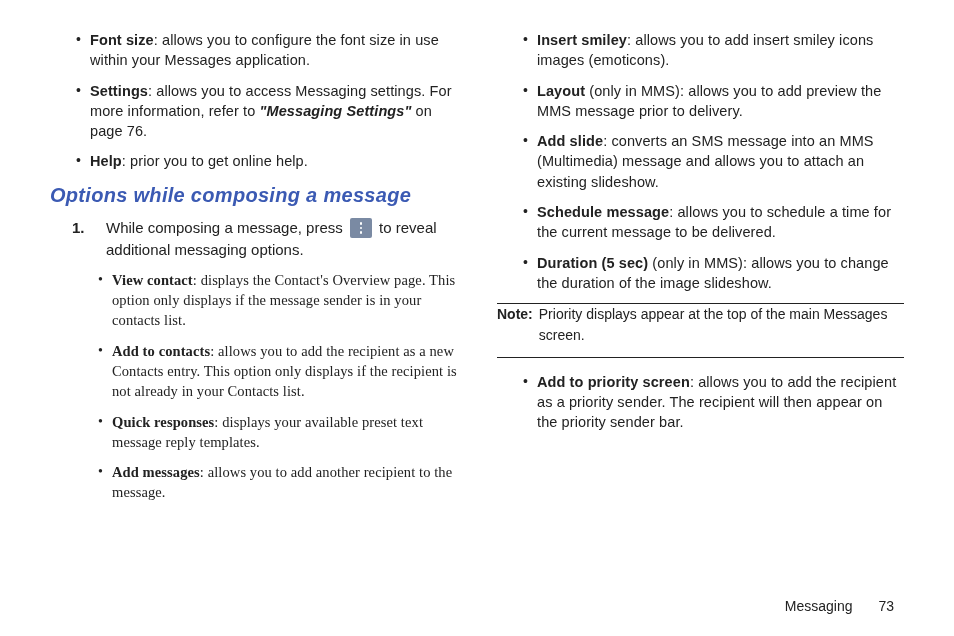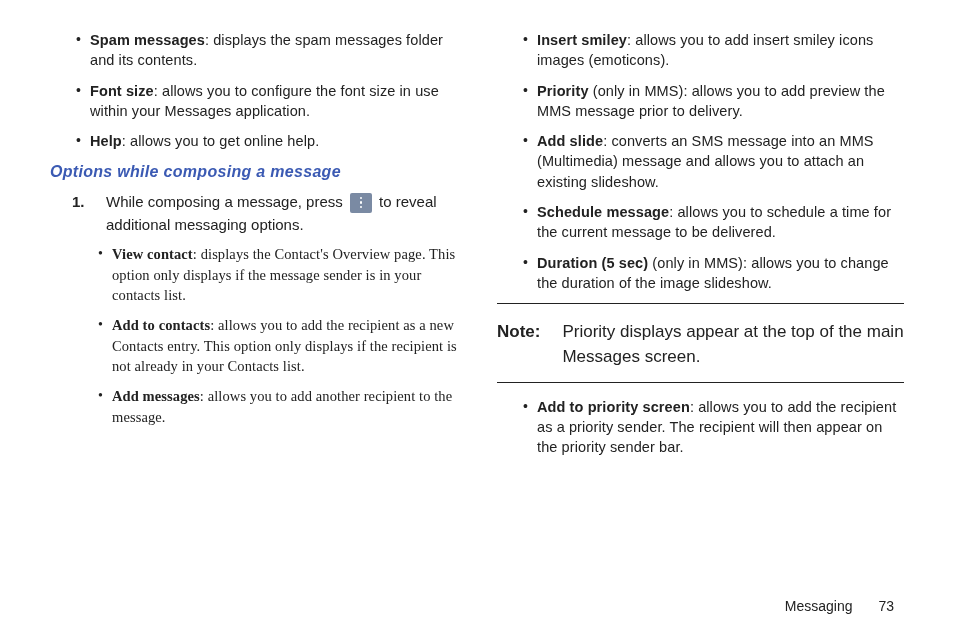"Spam messages: displays the spam" li.bullet-item { html: <li><b>Spam messages</b><span>: displays the spam messages folder and its contents.</span></li> -> none }
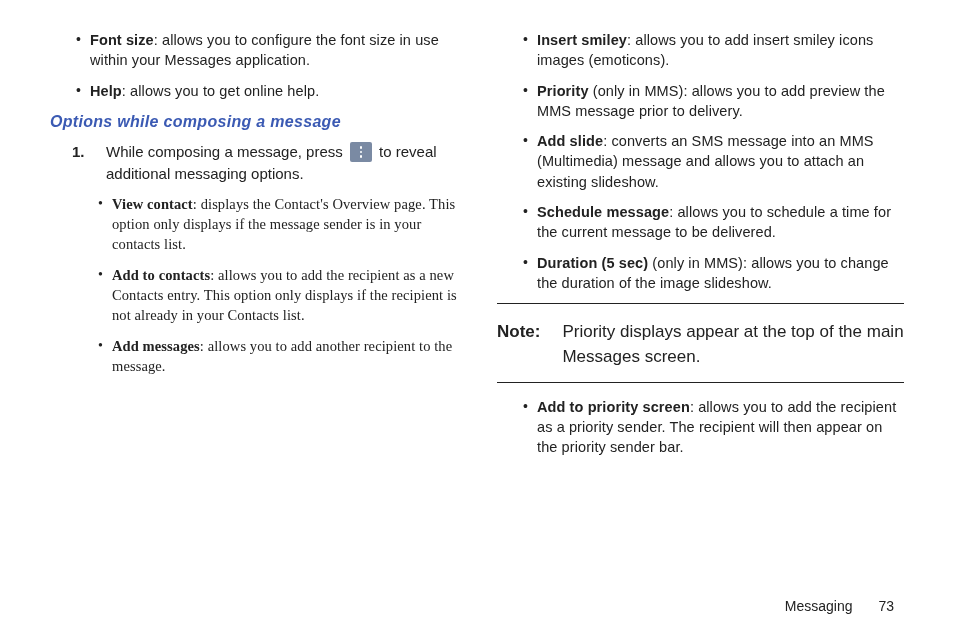"Settings: allows you to access" li.bullet-item { html: none -> <li><b>Settings</b><span>: allows you to access Messaging settings. For more information, refer to </span><span>"Messaging Settings"</span><span> on page 76.</span></li> }
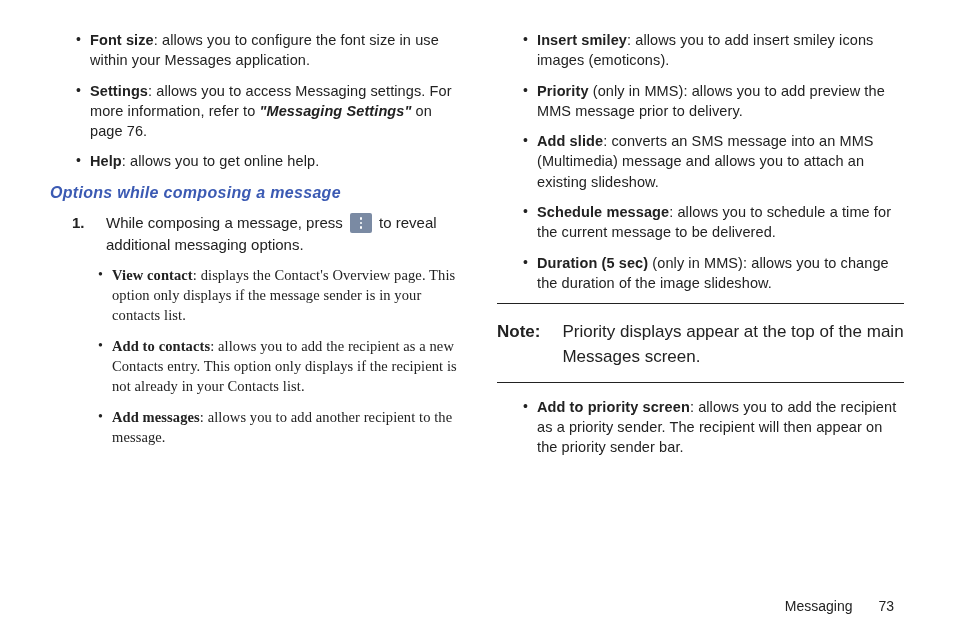"Priority" b { text: Priority -> Layout }
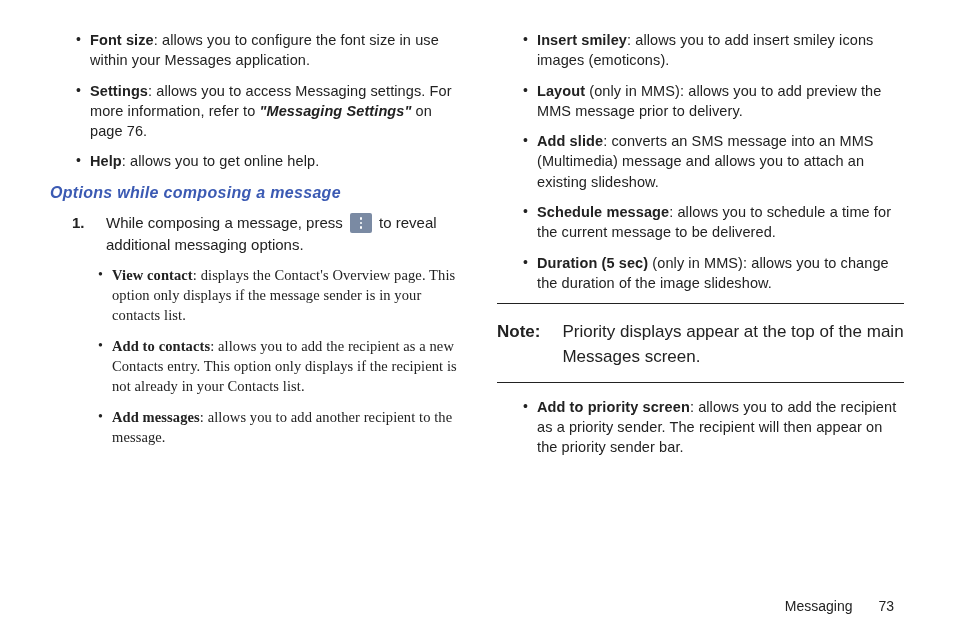": allows you to get" span { text: allows -> prior }
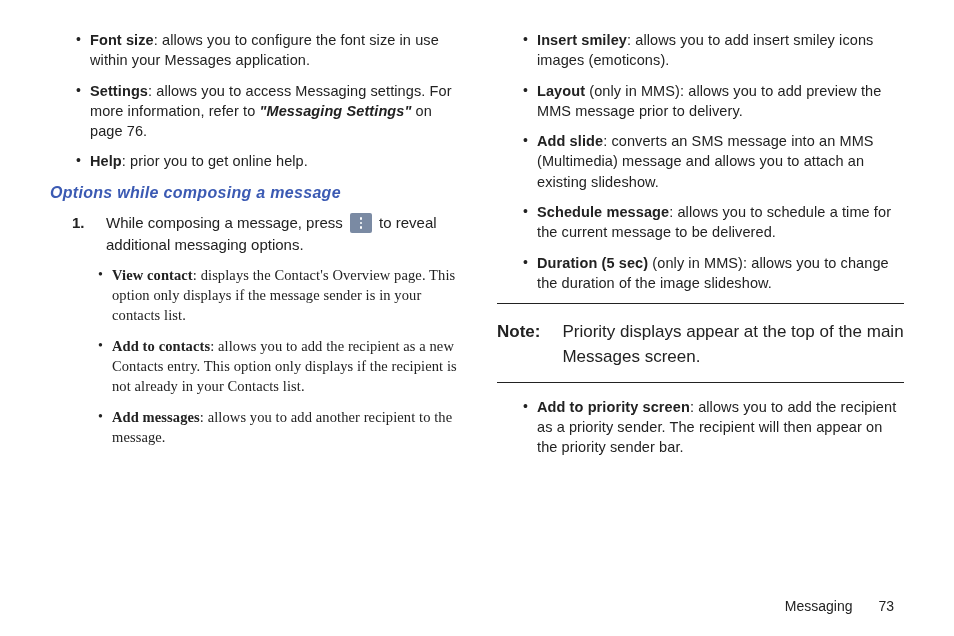"Options while composing a message" .heading { font-size: 16px -> 20px }
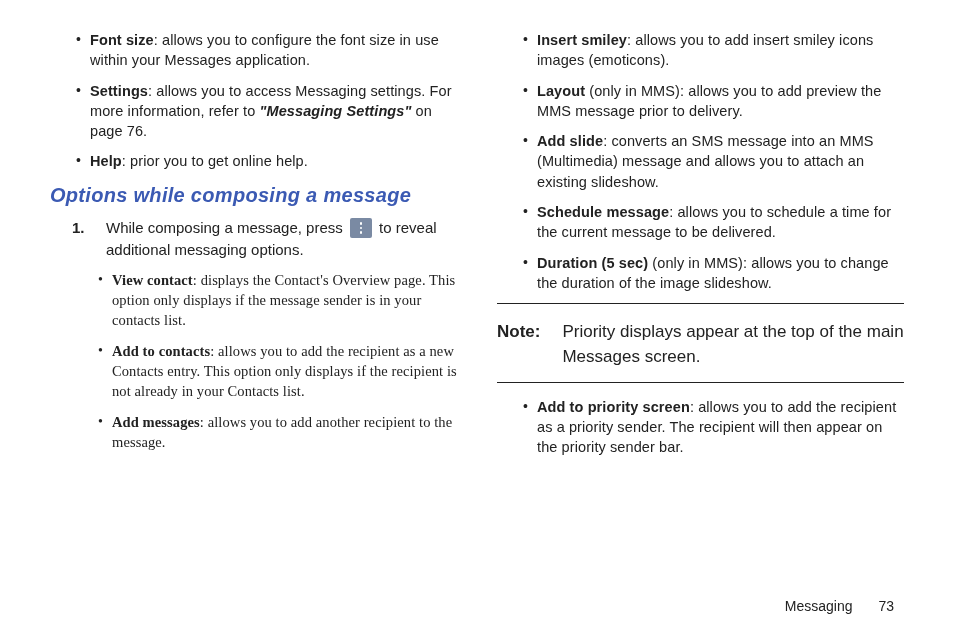"Note:" .note-block { font-size: 17px -> 14px; gap: 22px -> 6px; padding: 16px 0 12px 0 -> 0 0 12px 0 }
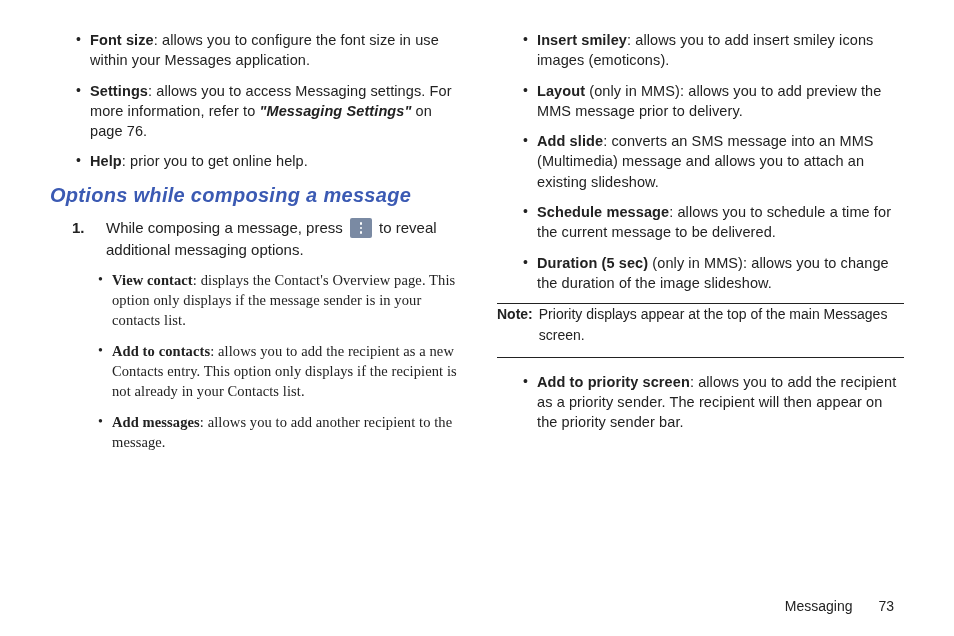"Quick responses: displays your available" li.bullet-item { html: none -> <li><b>Quick responses</b><span>: displays your available preset text message reply templates.</span></li> }
